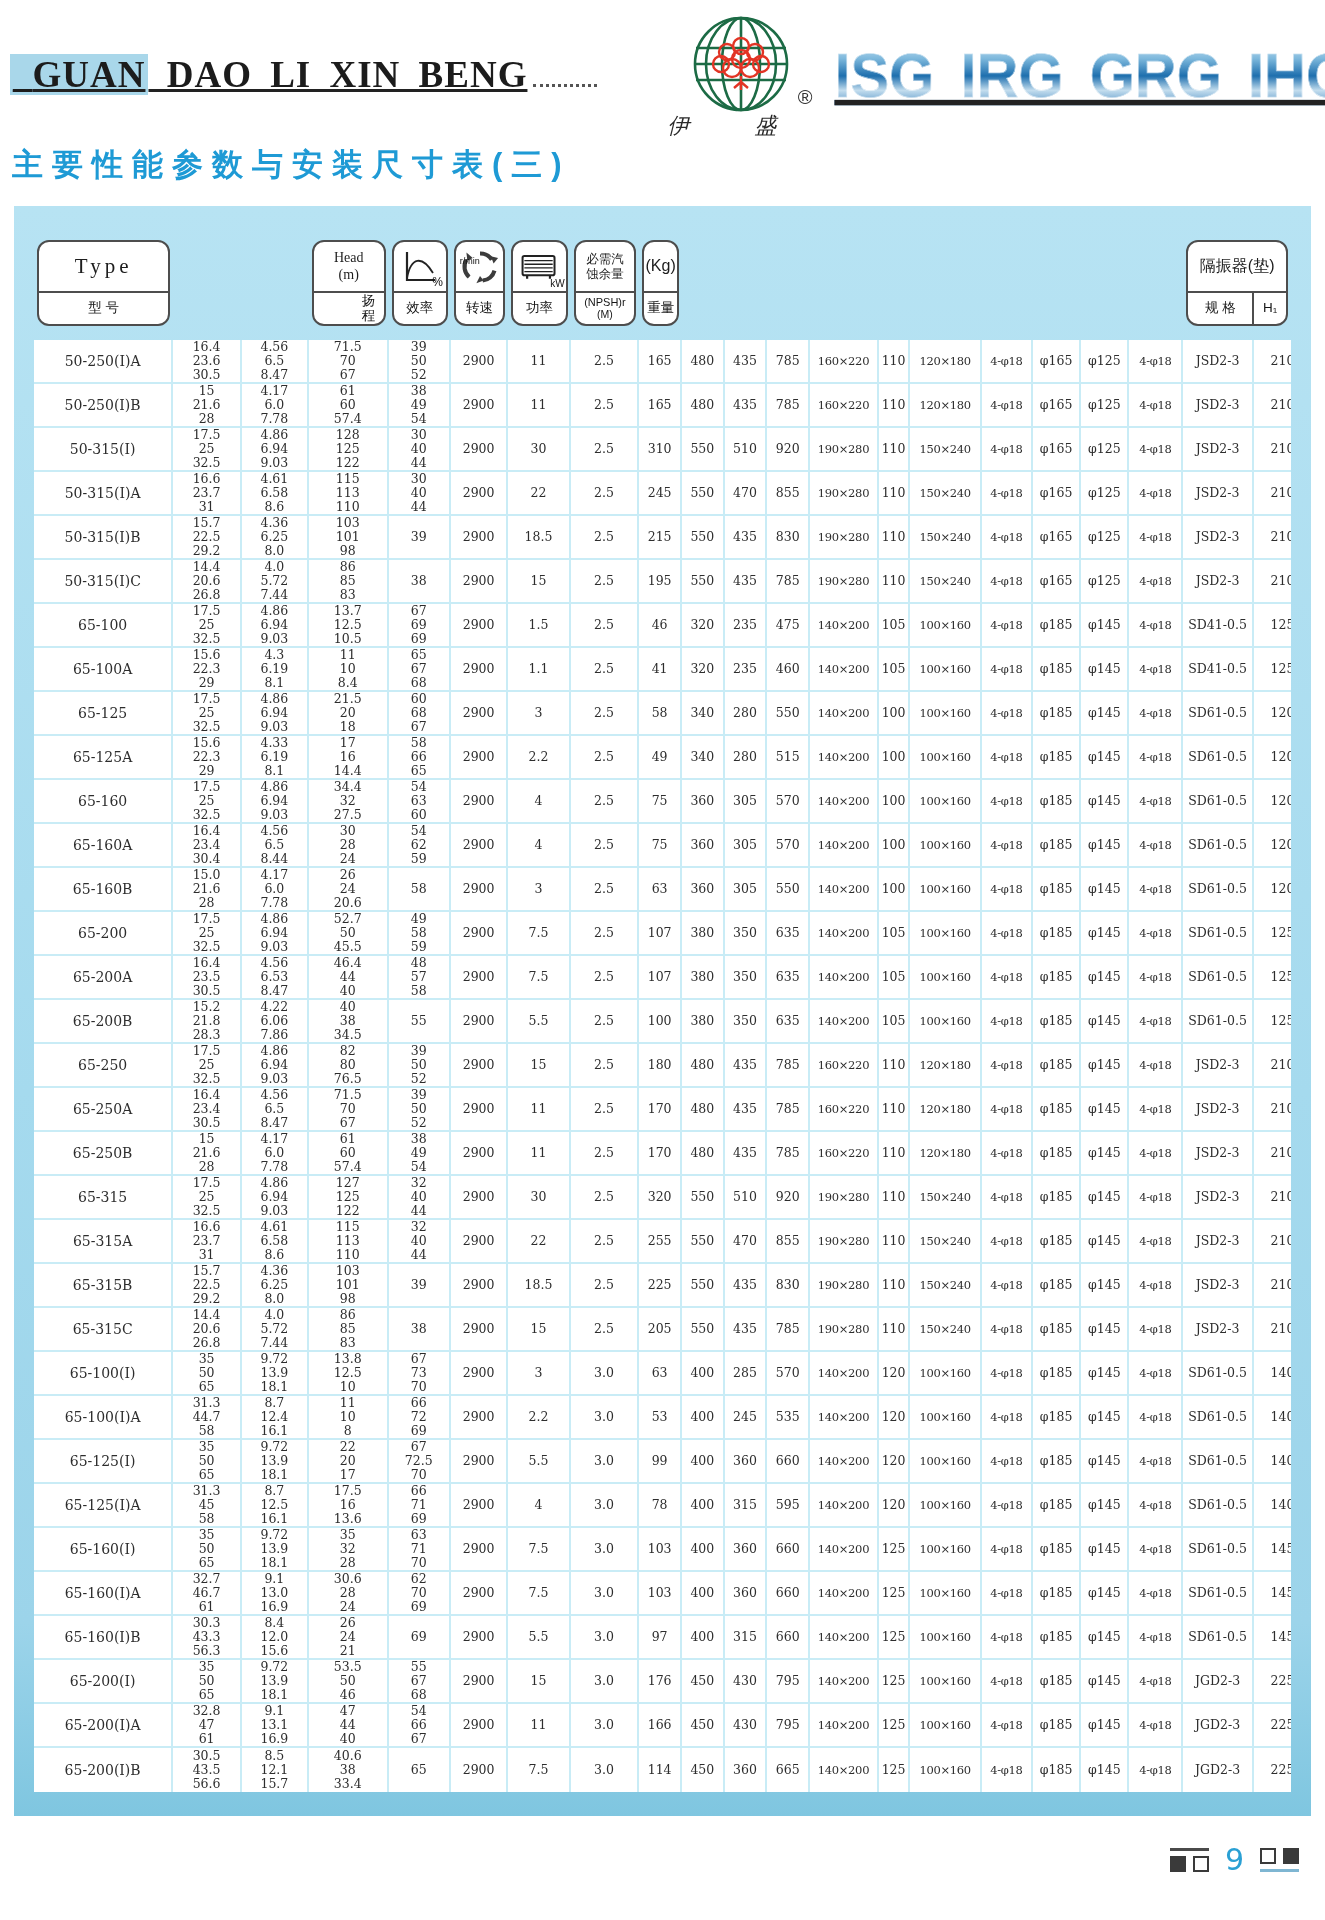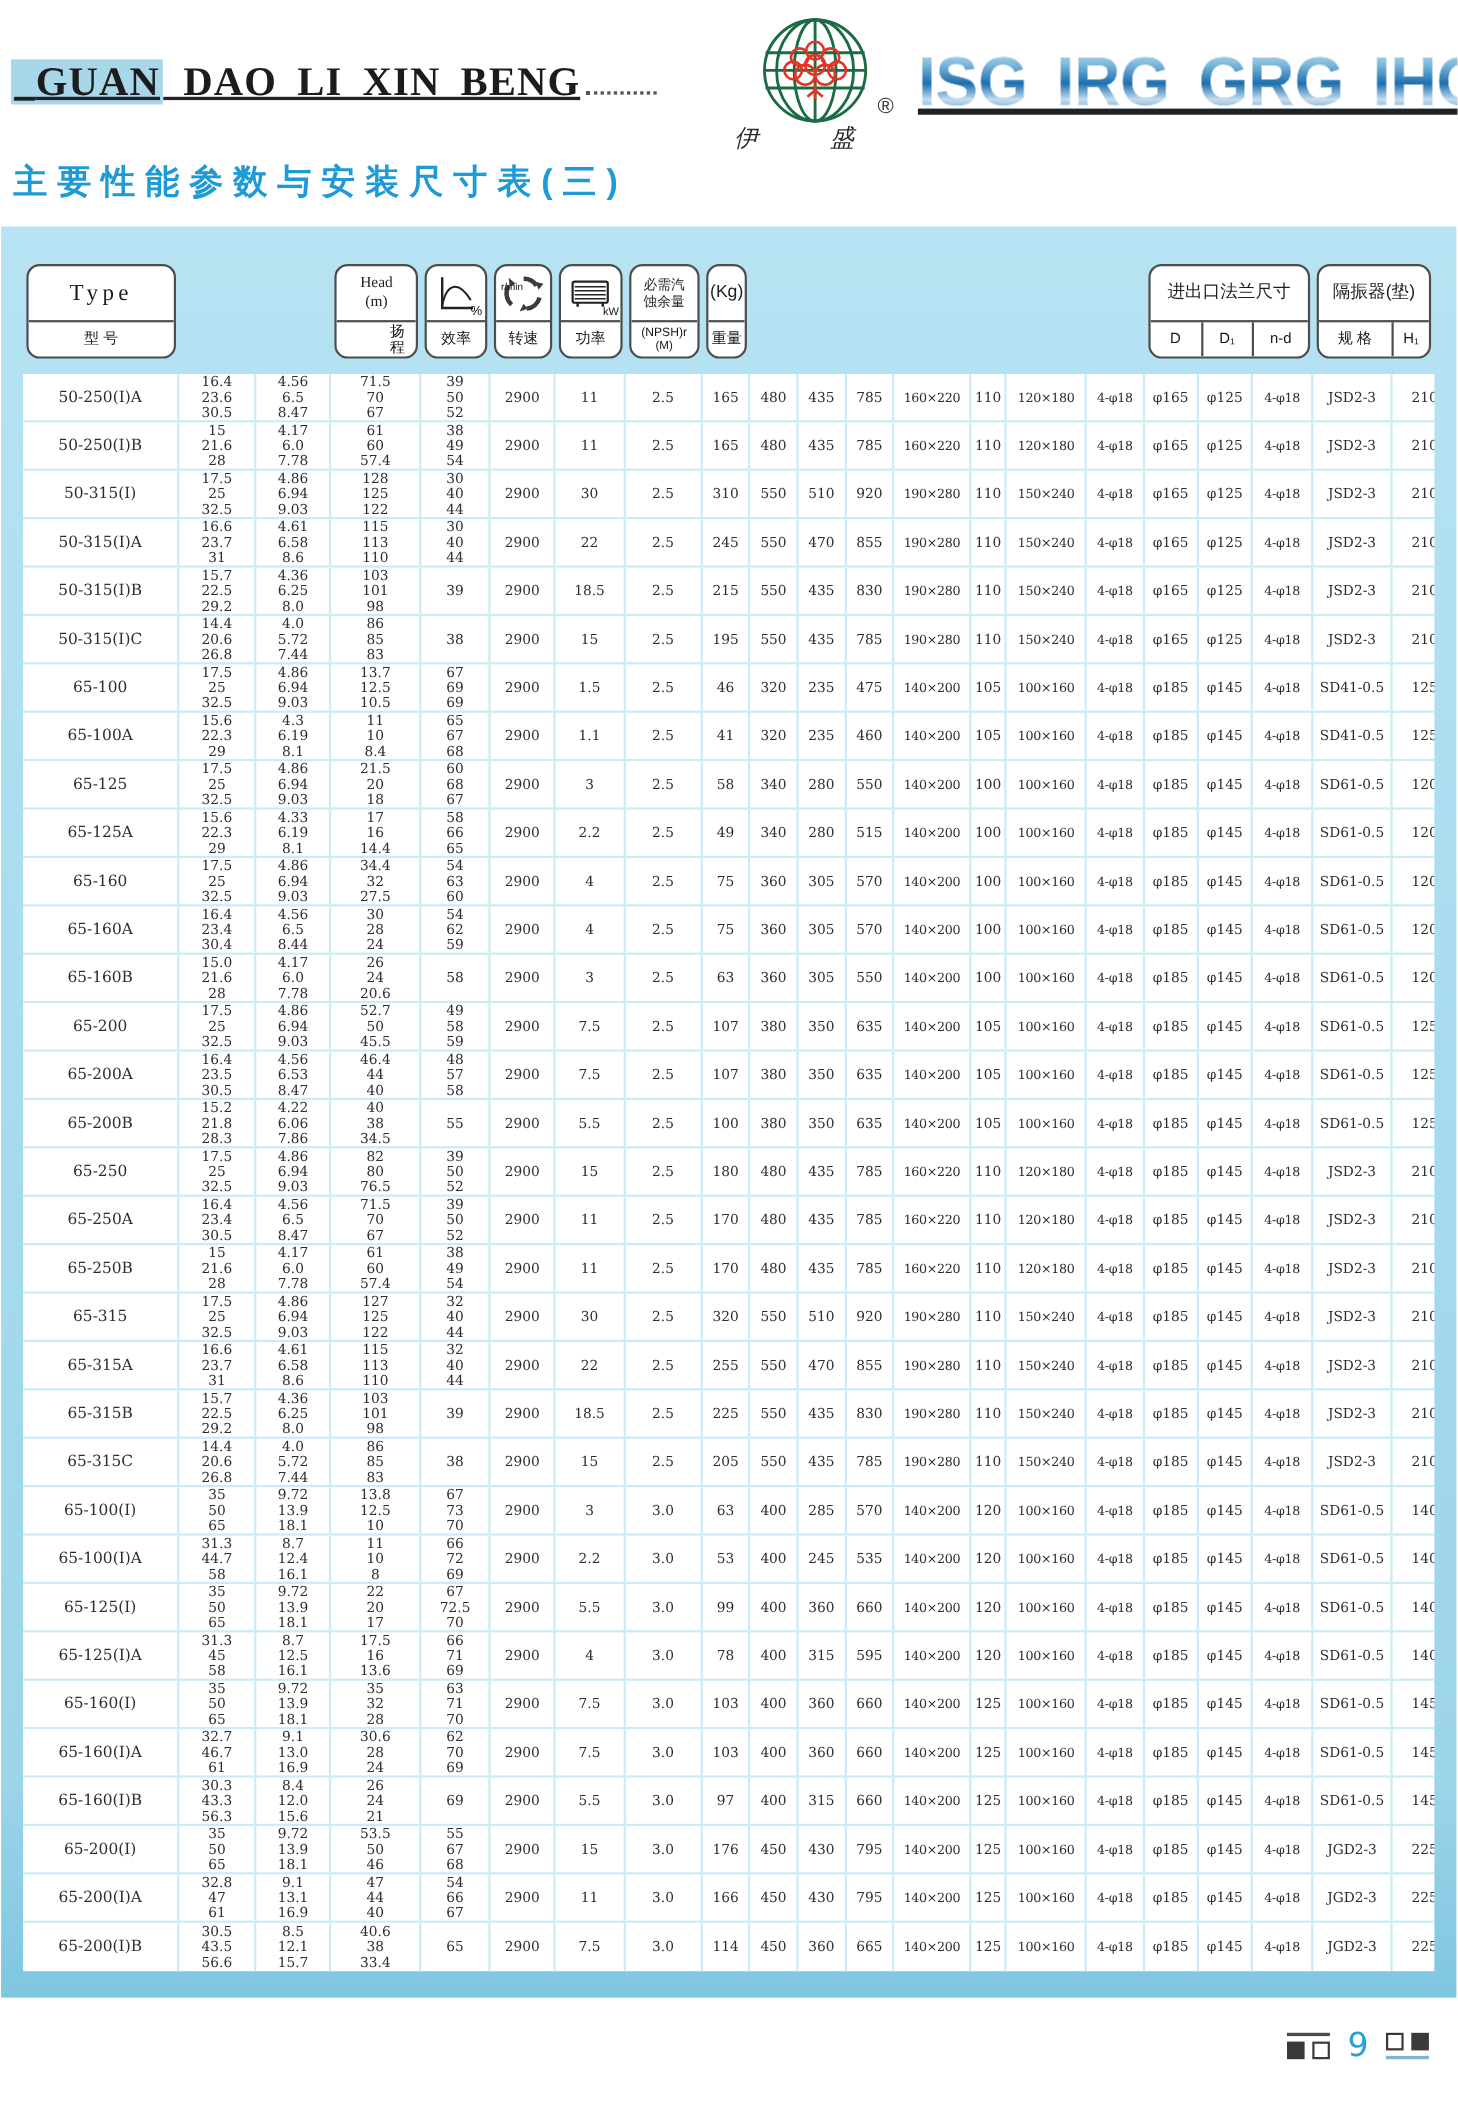"Type" .panel { margin: 0 1px -> 0 14px }
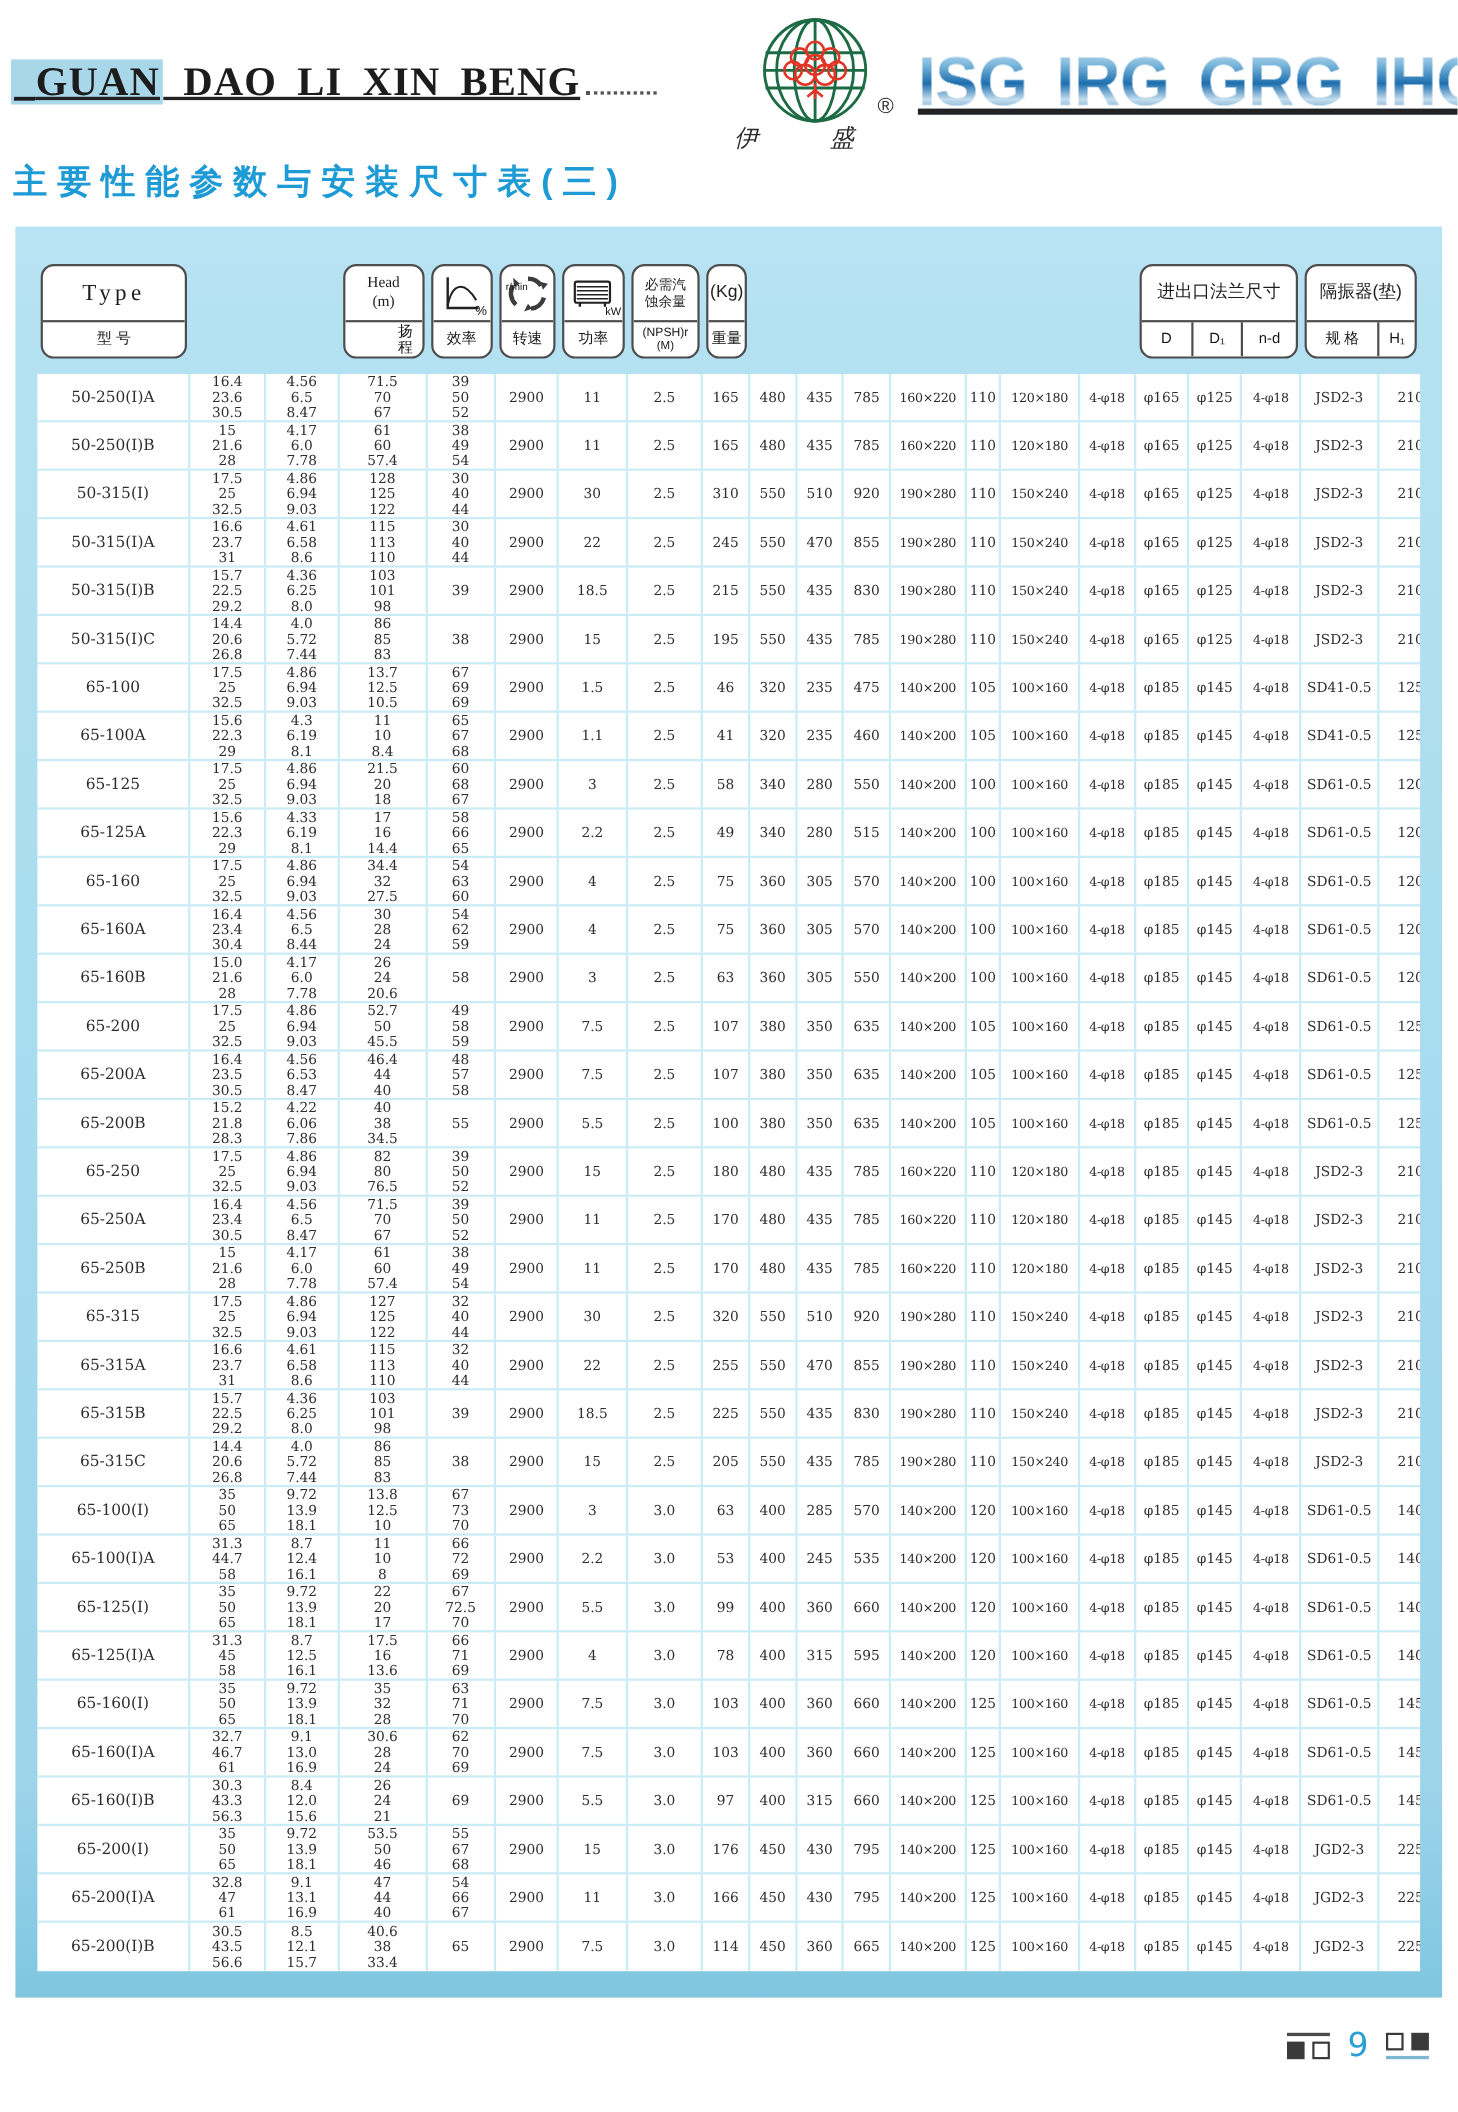"进出口法兰尺寸" div.hbox { html: <div> <div> <div> <div>进出口法兰尺寸</div> </div> </div> <div> <div> <div>D</div> </div> <div> <div>D₁</div> </div> <div> <div>n-d</div> </div> </div> </div> -> none }
